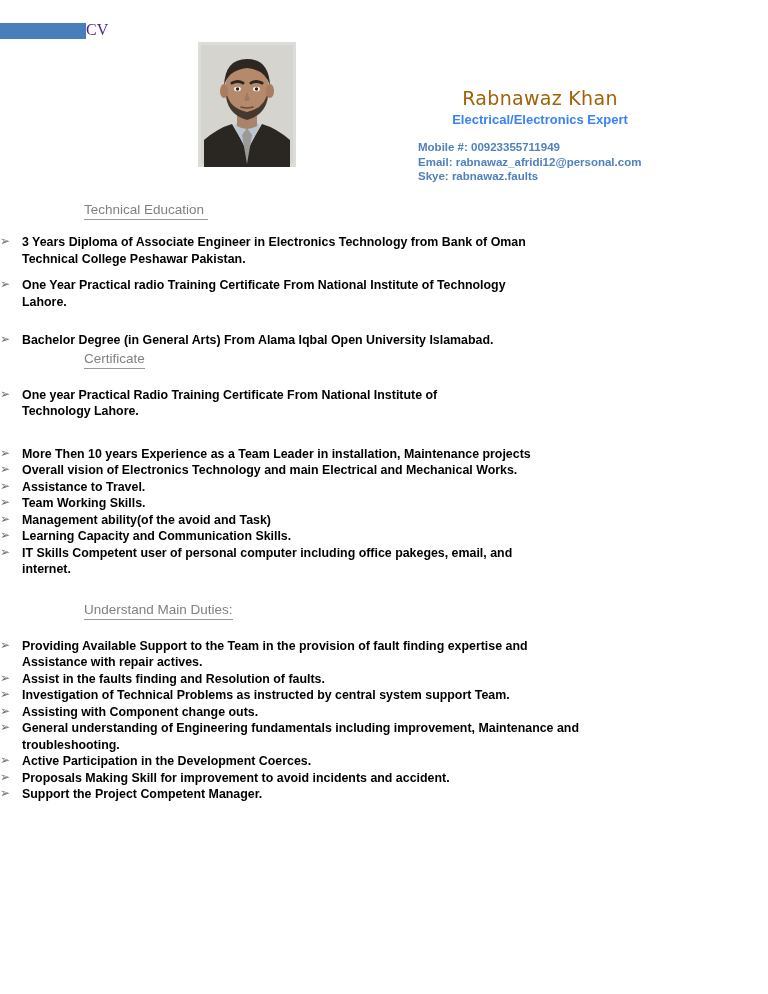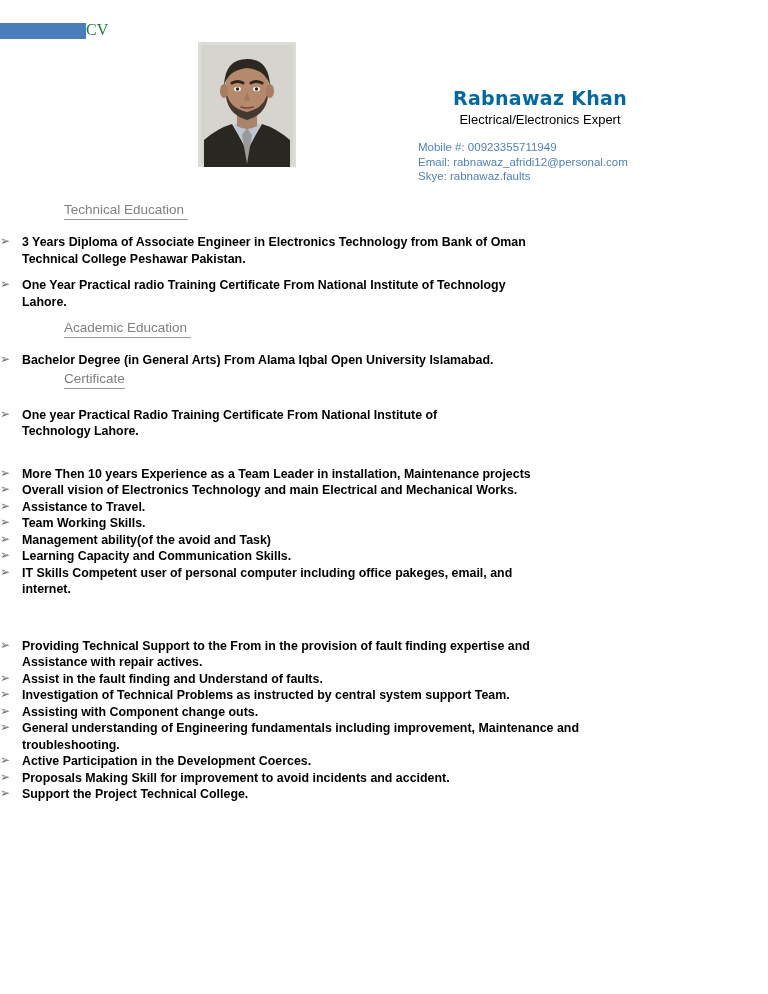"CV" .cv-label { color: #15803d -> #4c1d95 }
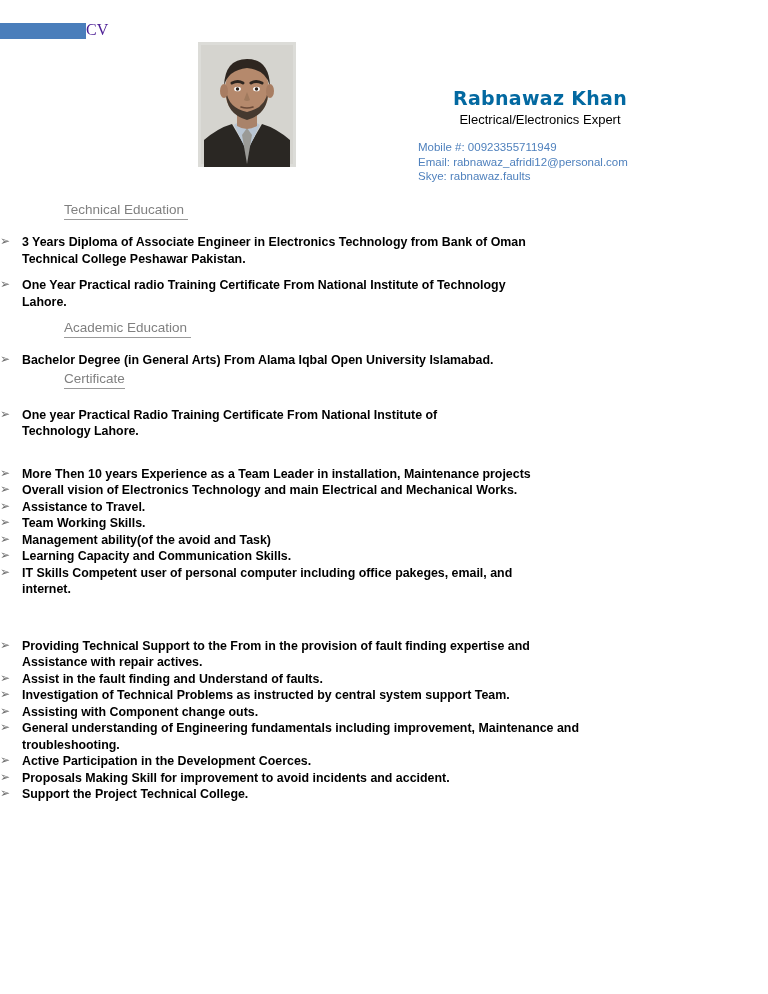"Rabnawaz Khan" .person-name { color: #0369a1 -> #a16207; font-weight: bold -> normal }
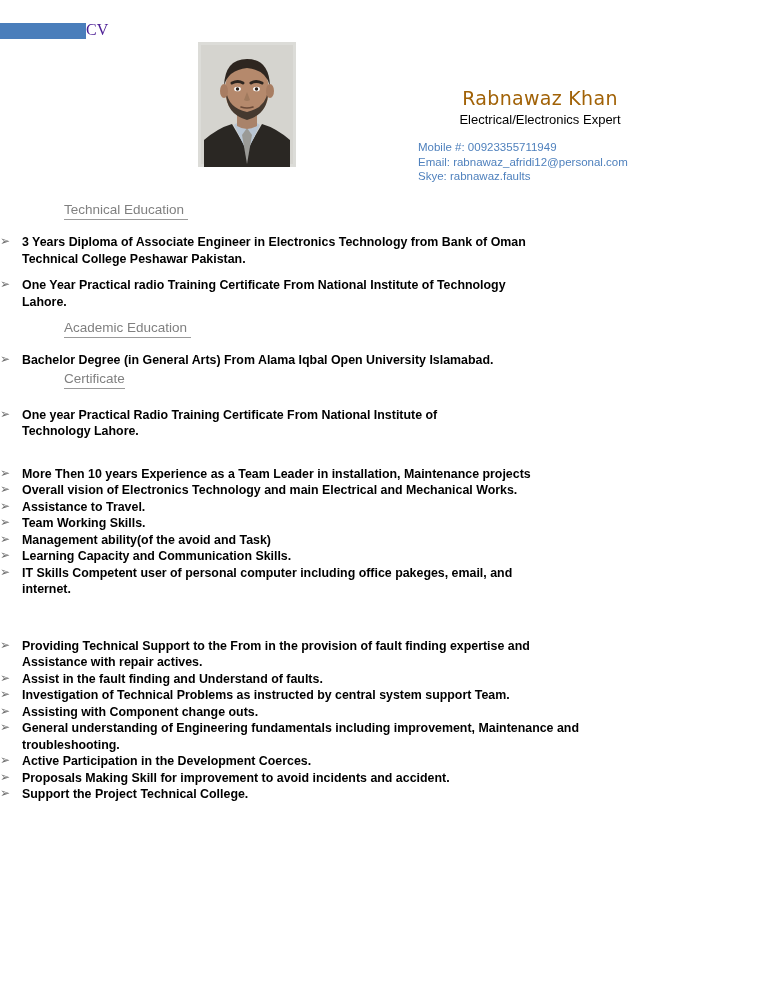"Electrical/Electronics Expert" .person-title { color: #000000 -> #3b82f6; font-weight: normal -> bold }
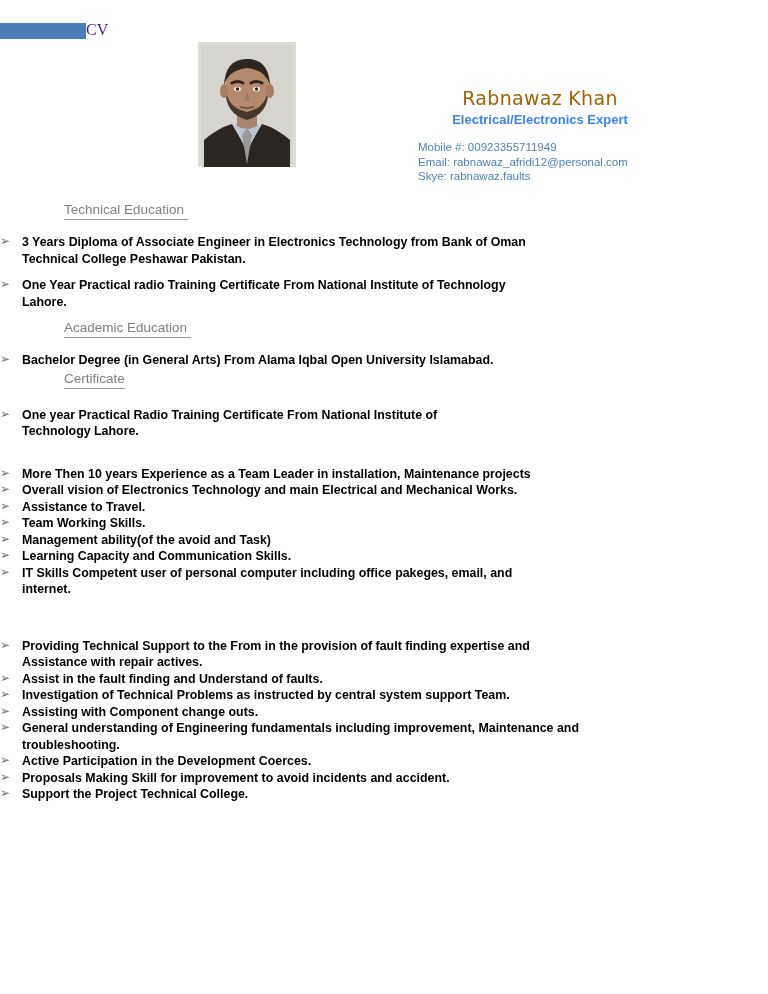"Mobile #: 00923355711949" .contact-block { font-weight: normal -> bold }
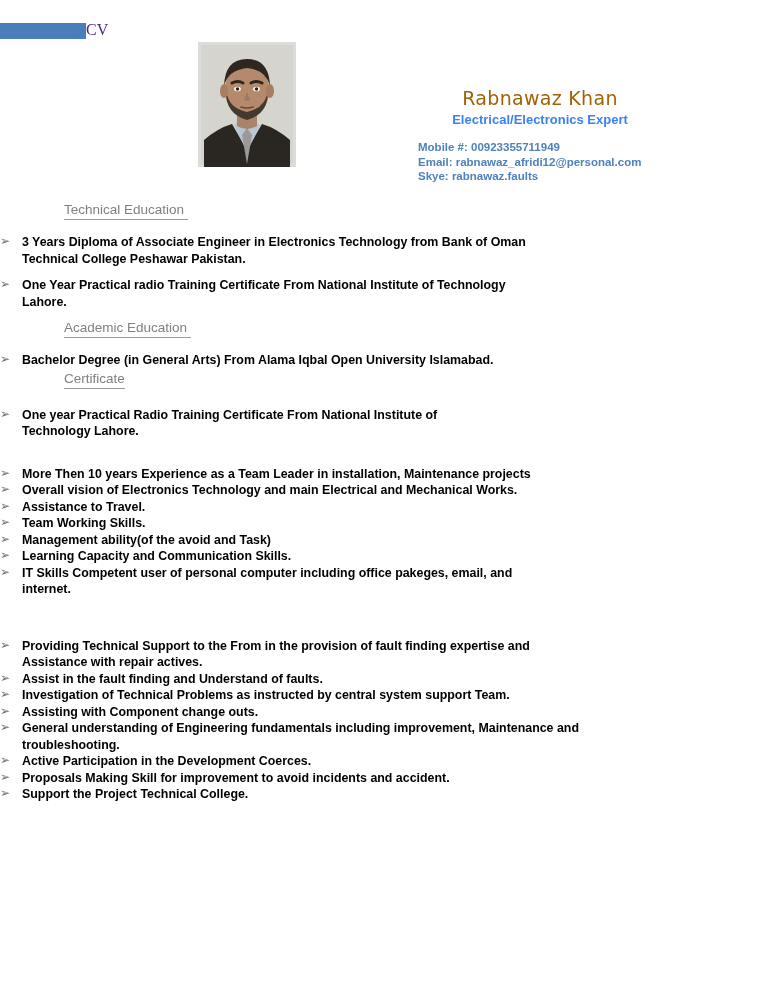"Technical Education" .heading-row { margin-left: 64px -> 84px }
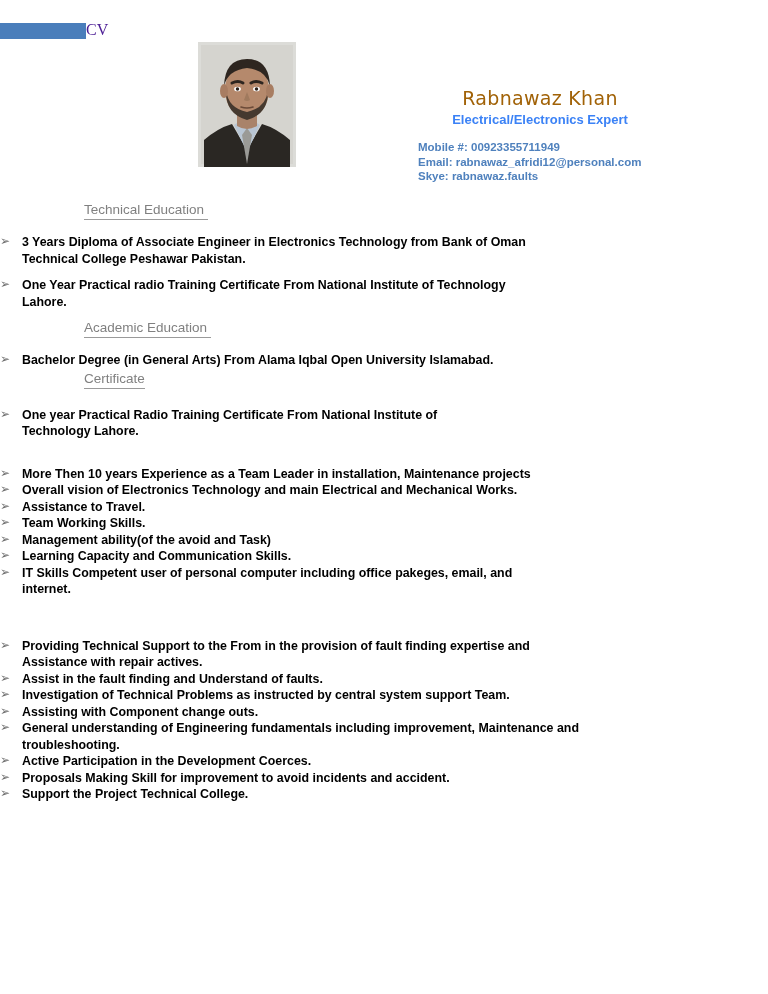"Academic Education" div.heading-row { html: <div> <span>Academic Education </span> </div> -> none }
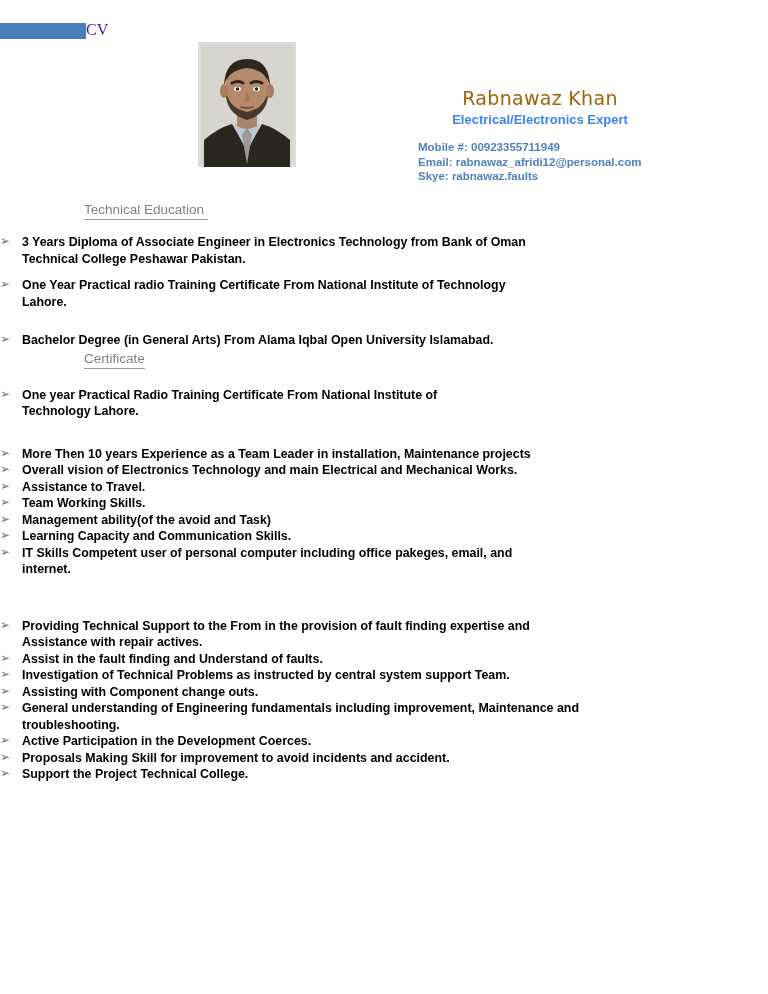"Understand Main Duties:" div.heading-row { html: none -> <div> <span>Understand Main Duties:</span> </div> }
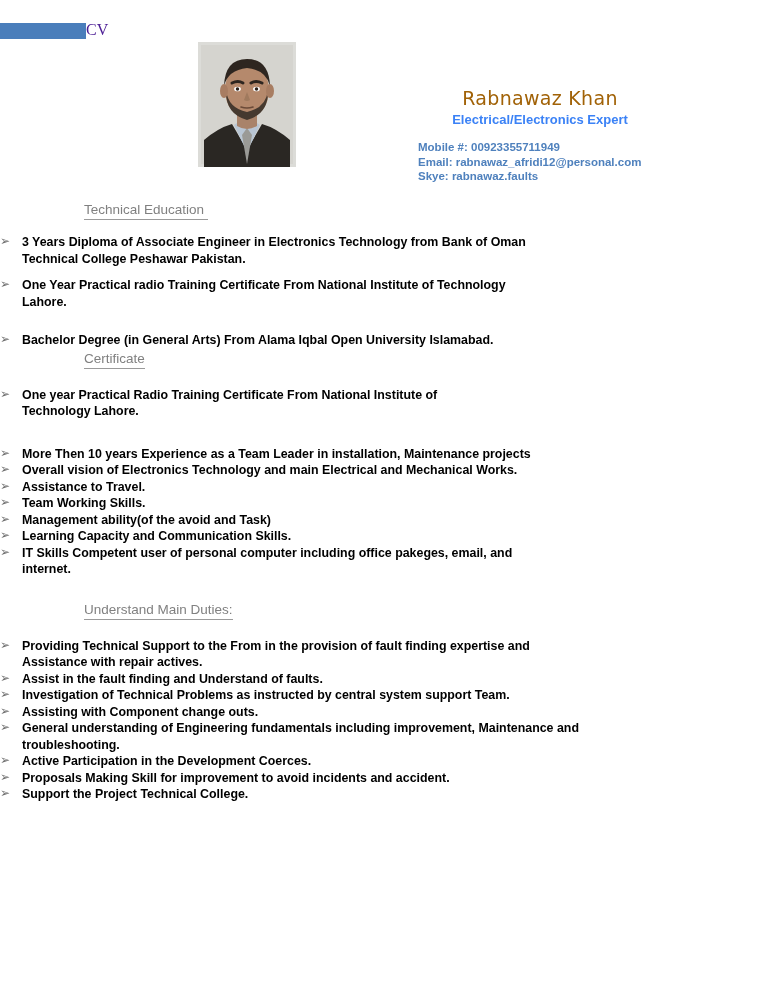"Providing Technical Support to the" span.txt { text: Technical Support to the From -> Available Support to the Team }
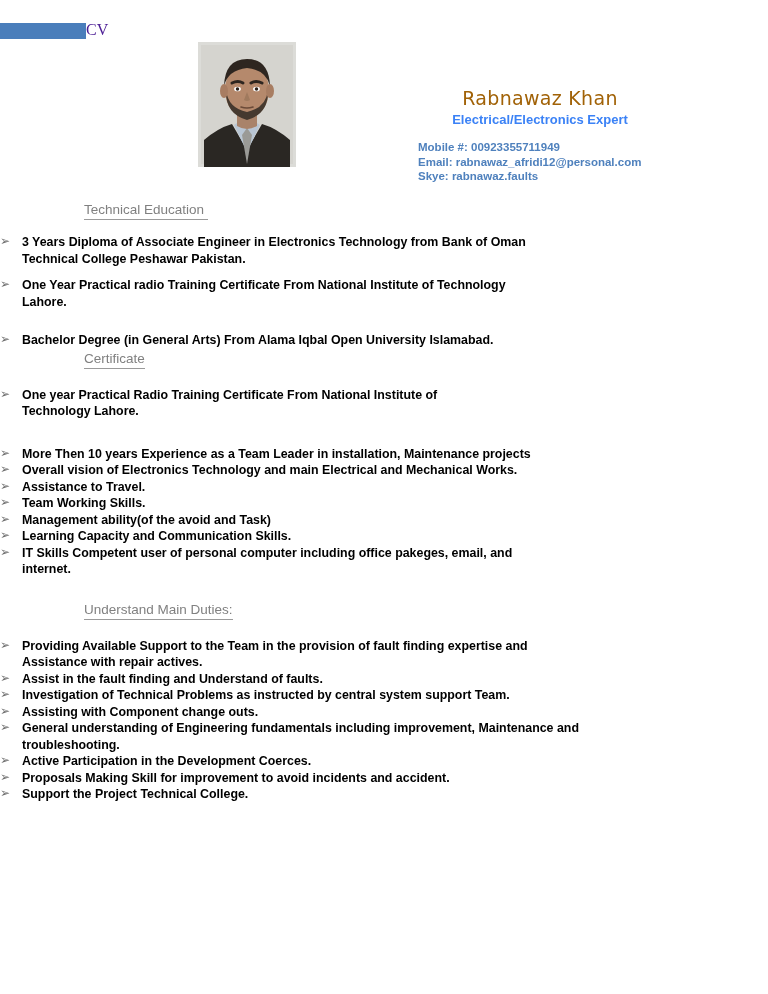"Assist in the fault finding" span.txt { text: fault finding and Understand -> faults finding and Resolution }
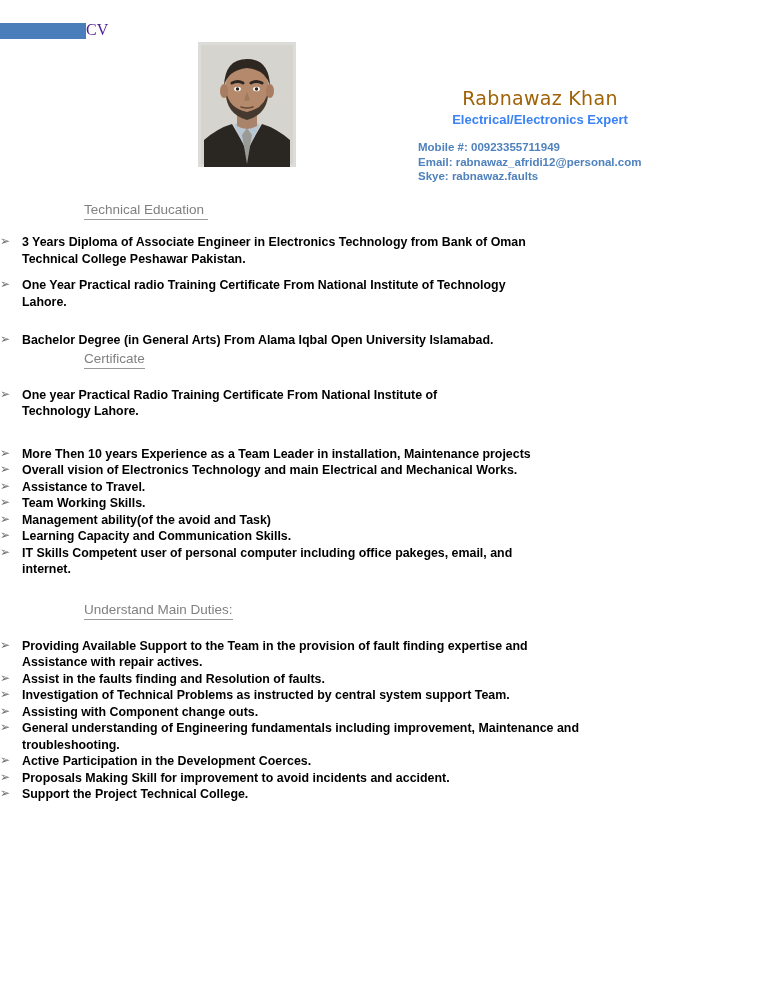"Support the Project Technical College." span.txt { text: Technical College -> Competent Manager }
